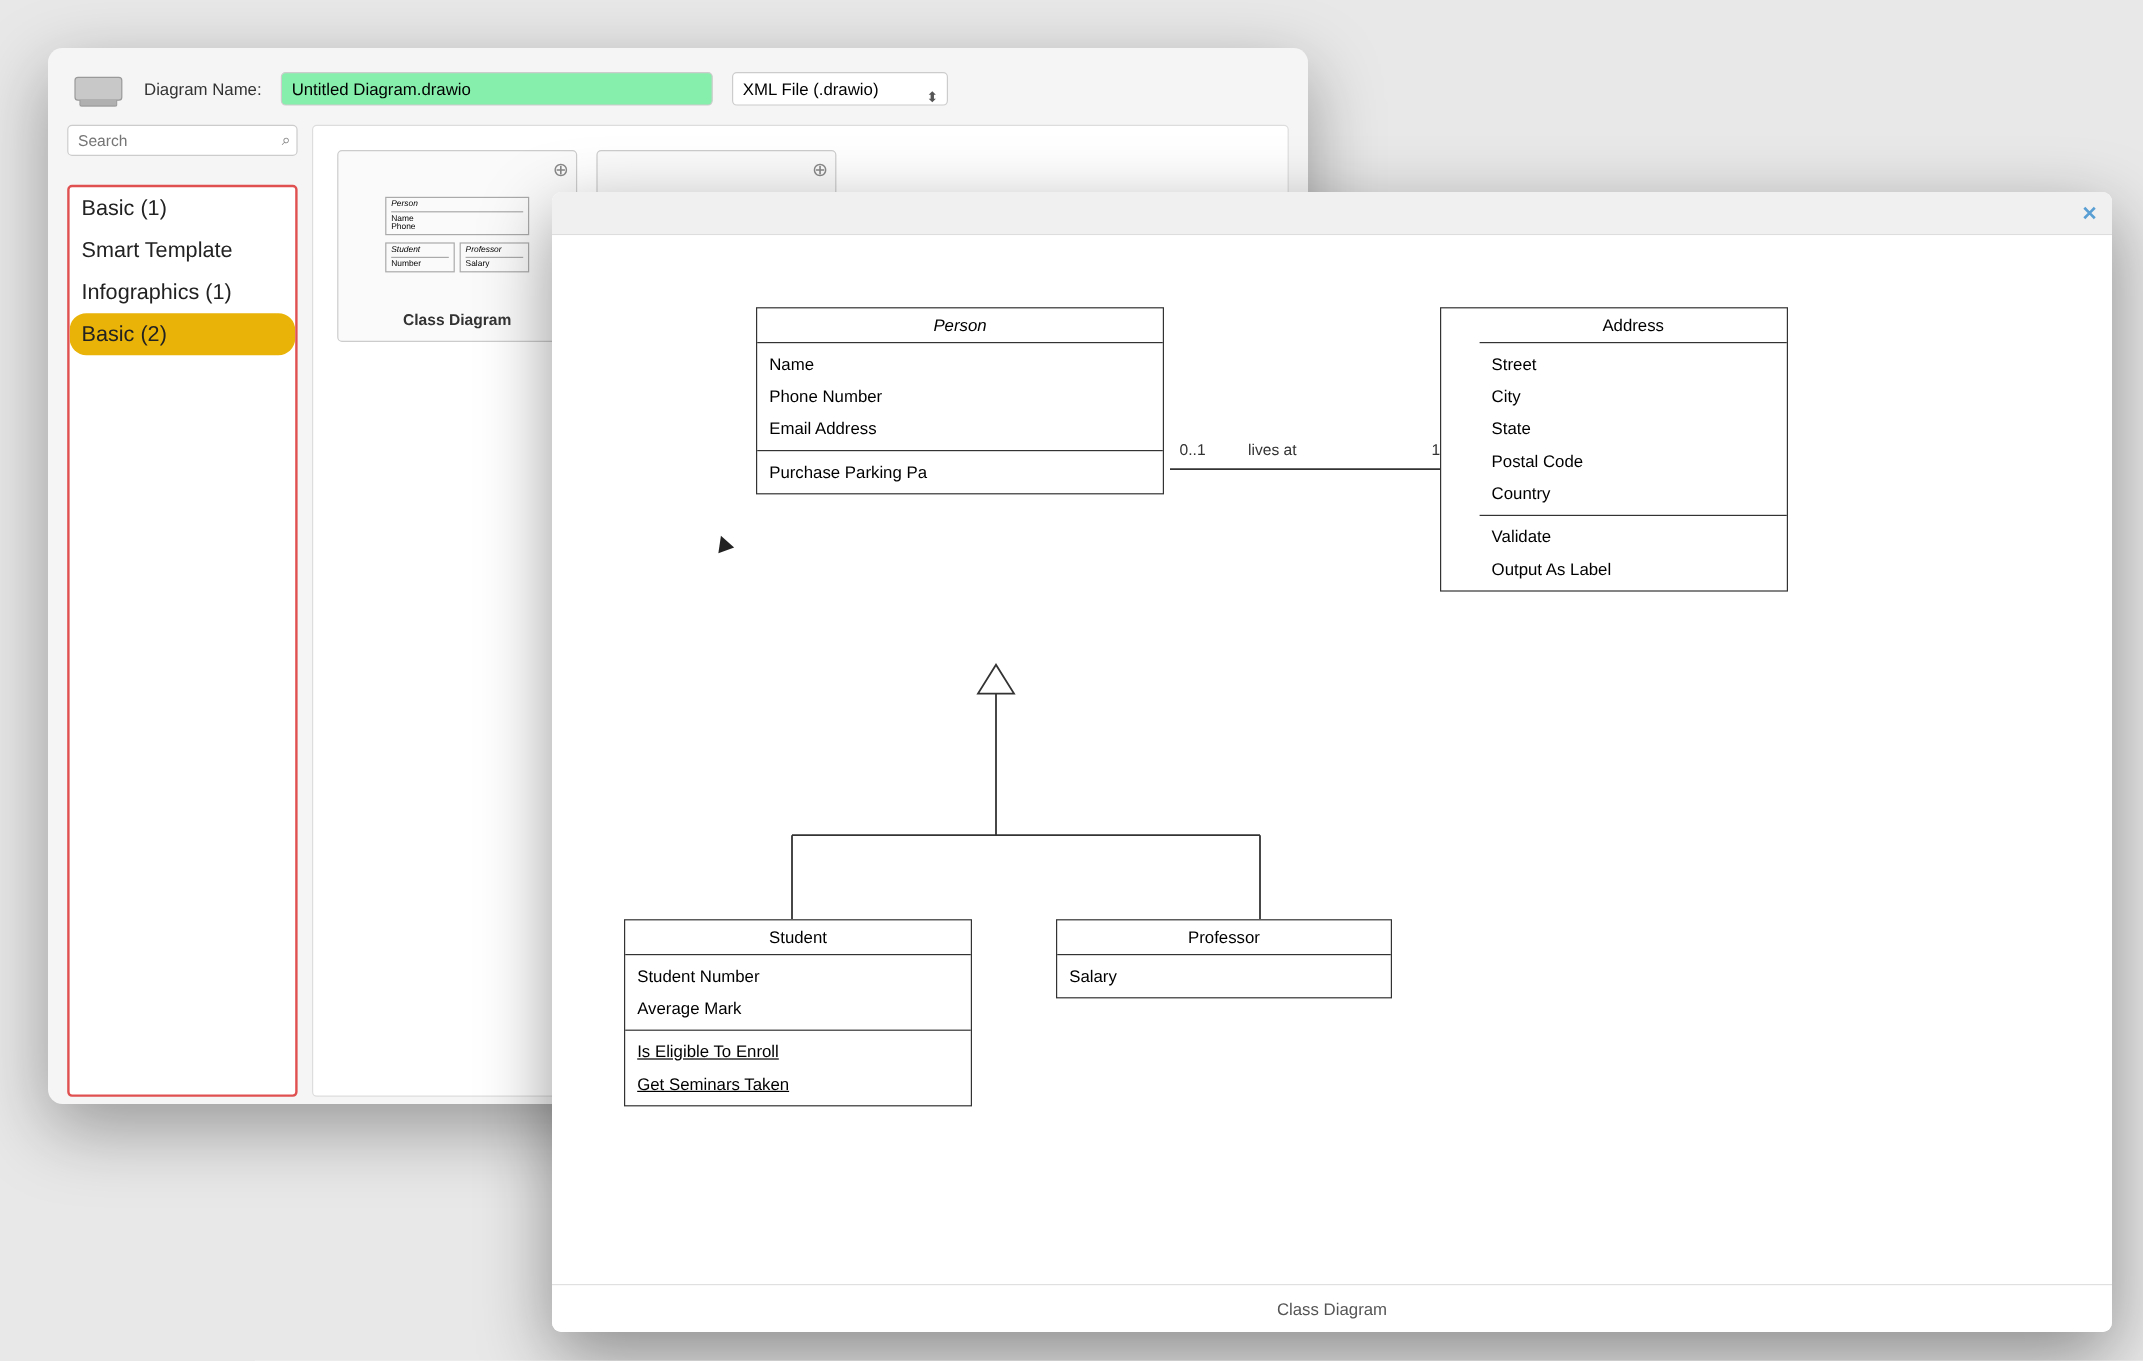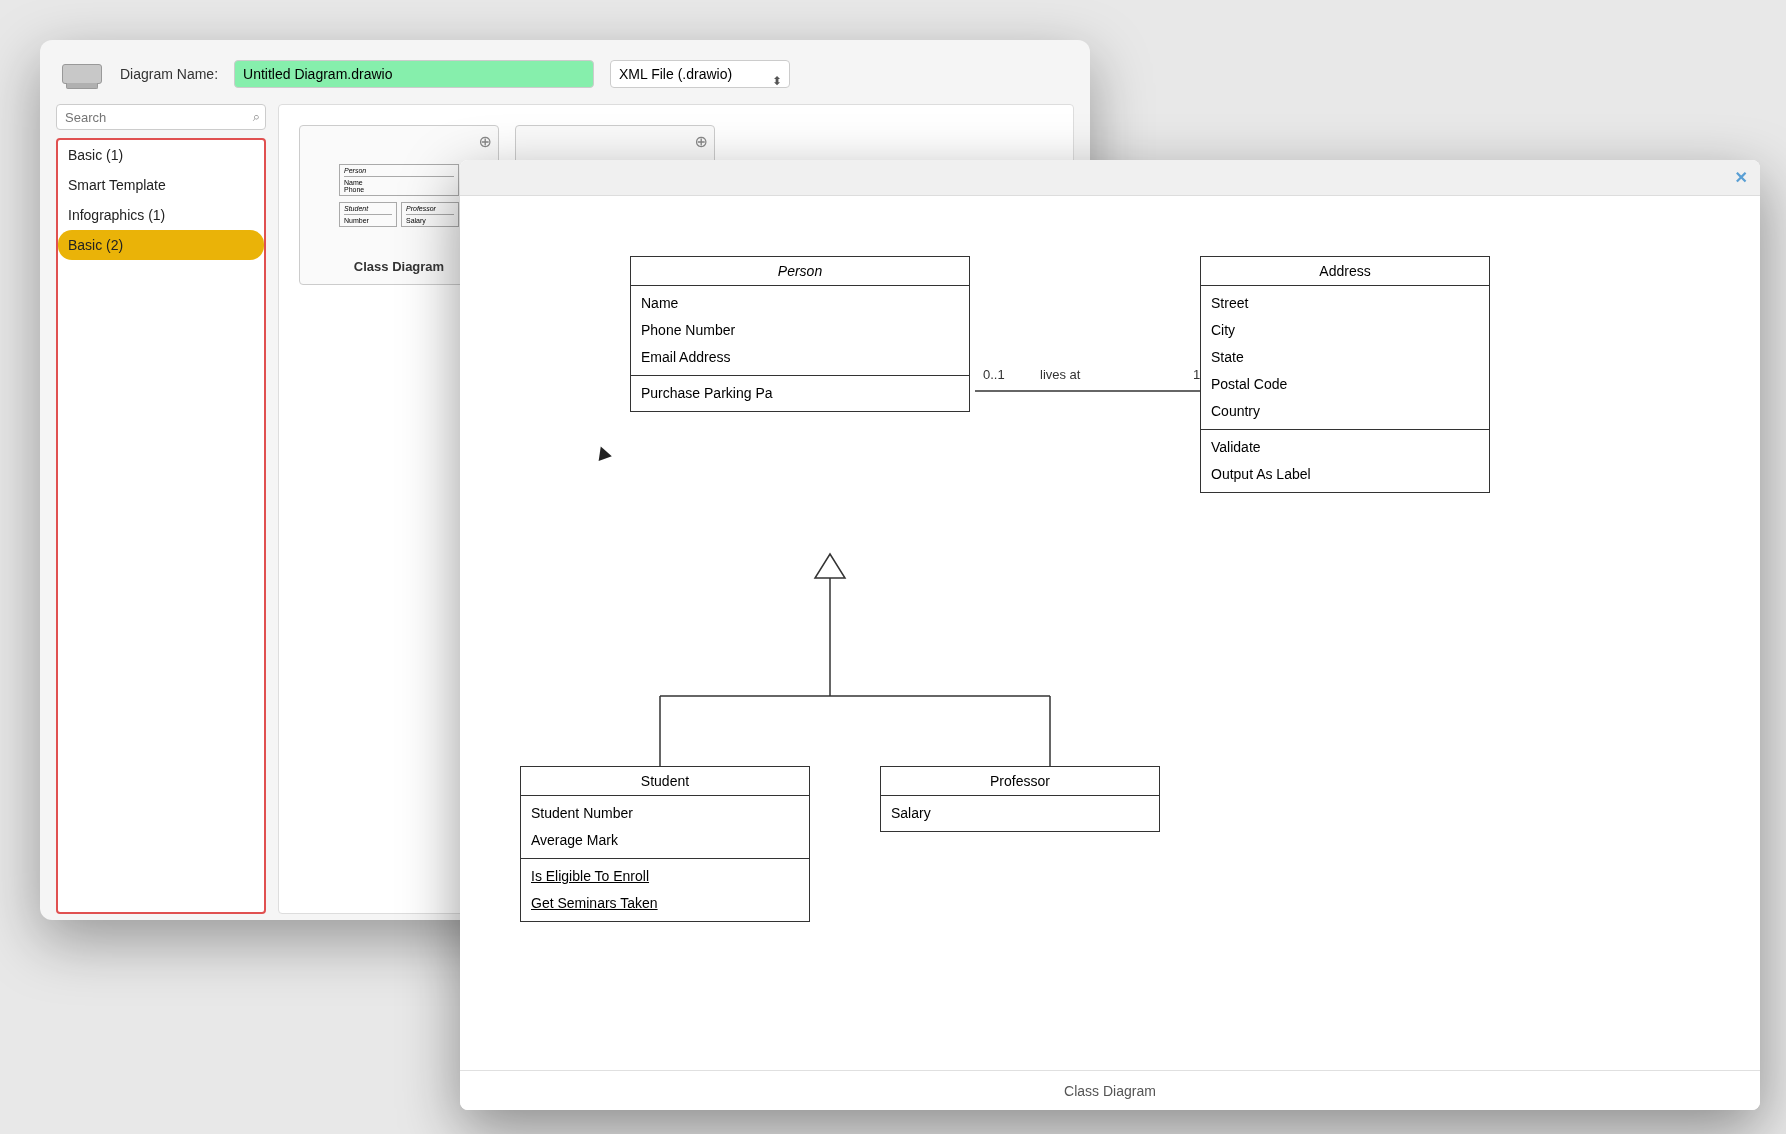"Search" .sidebar { gap: 0 -> 16px; width: 210px -> 192px }
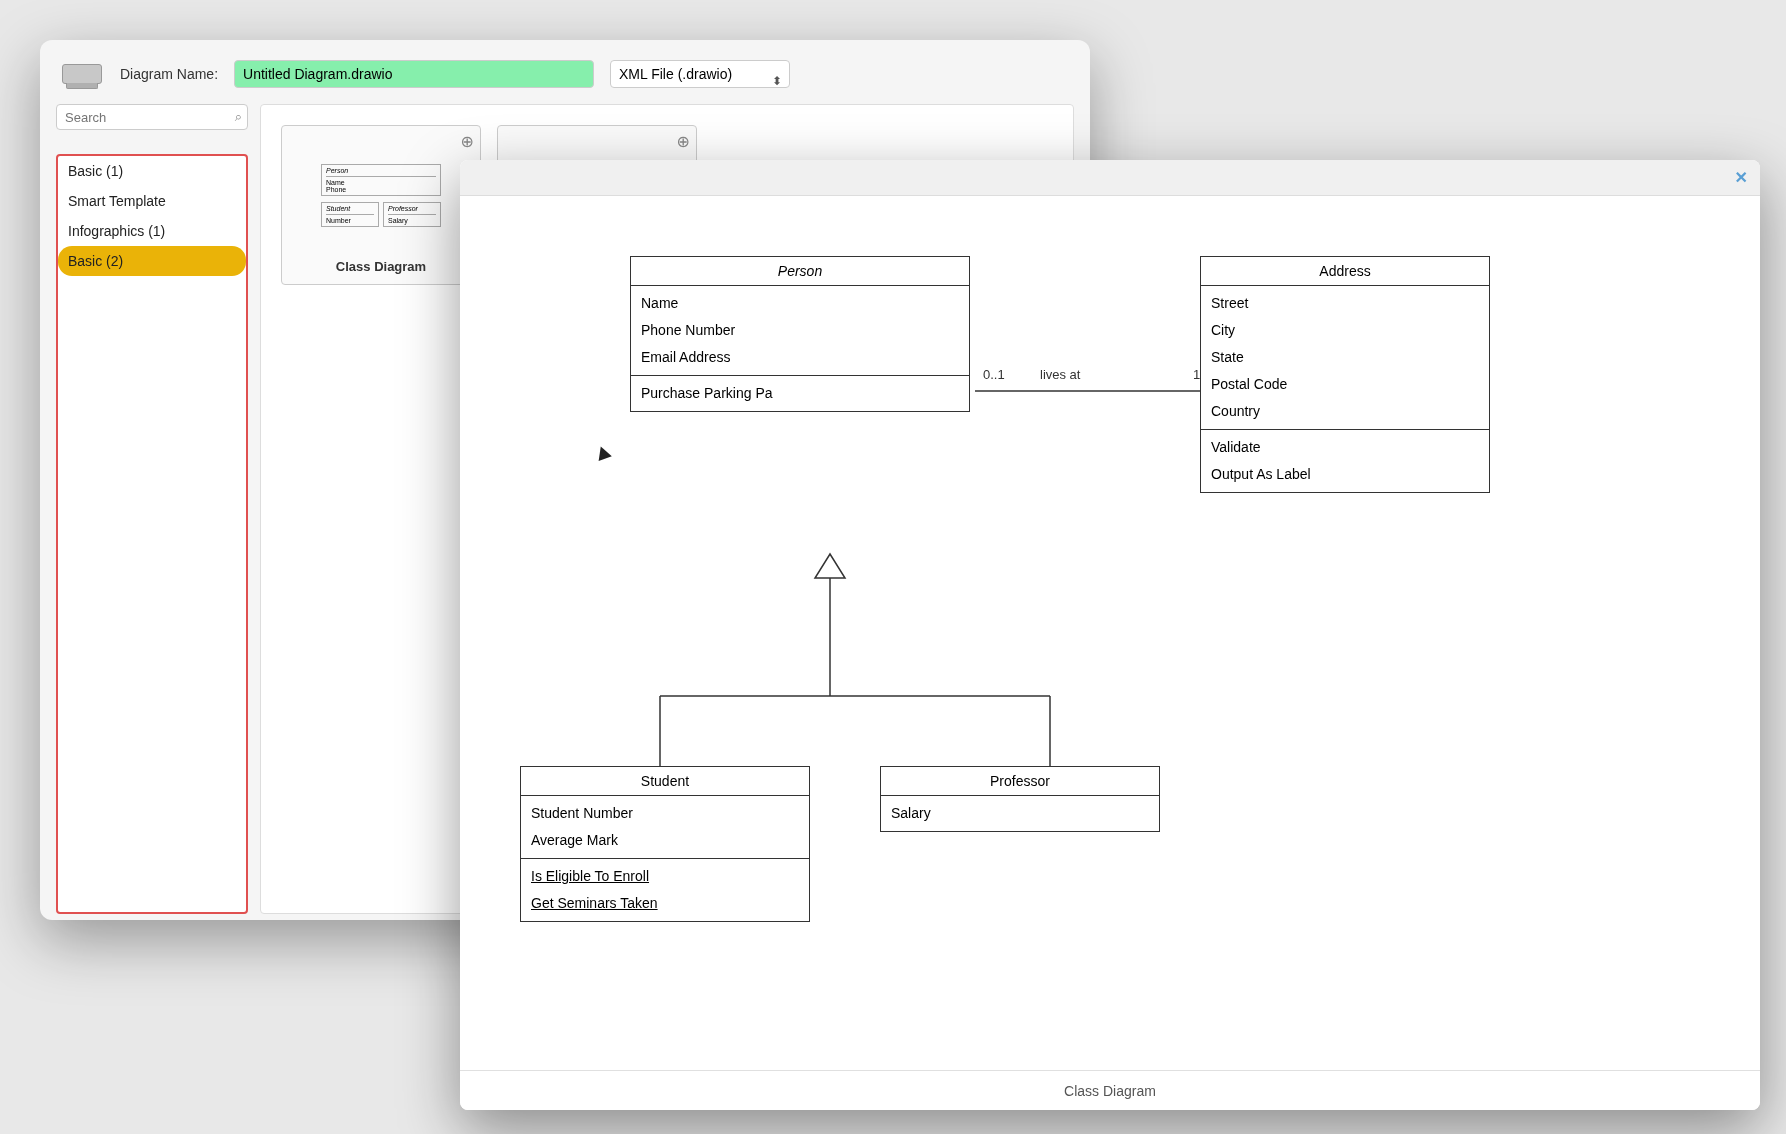"Basic (1)" .sidebar-item { font-size: 14px -> 18px }
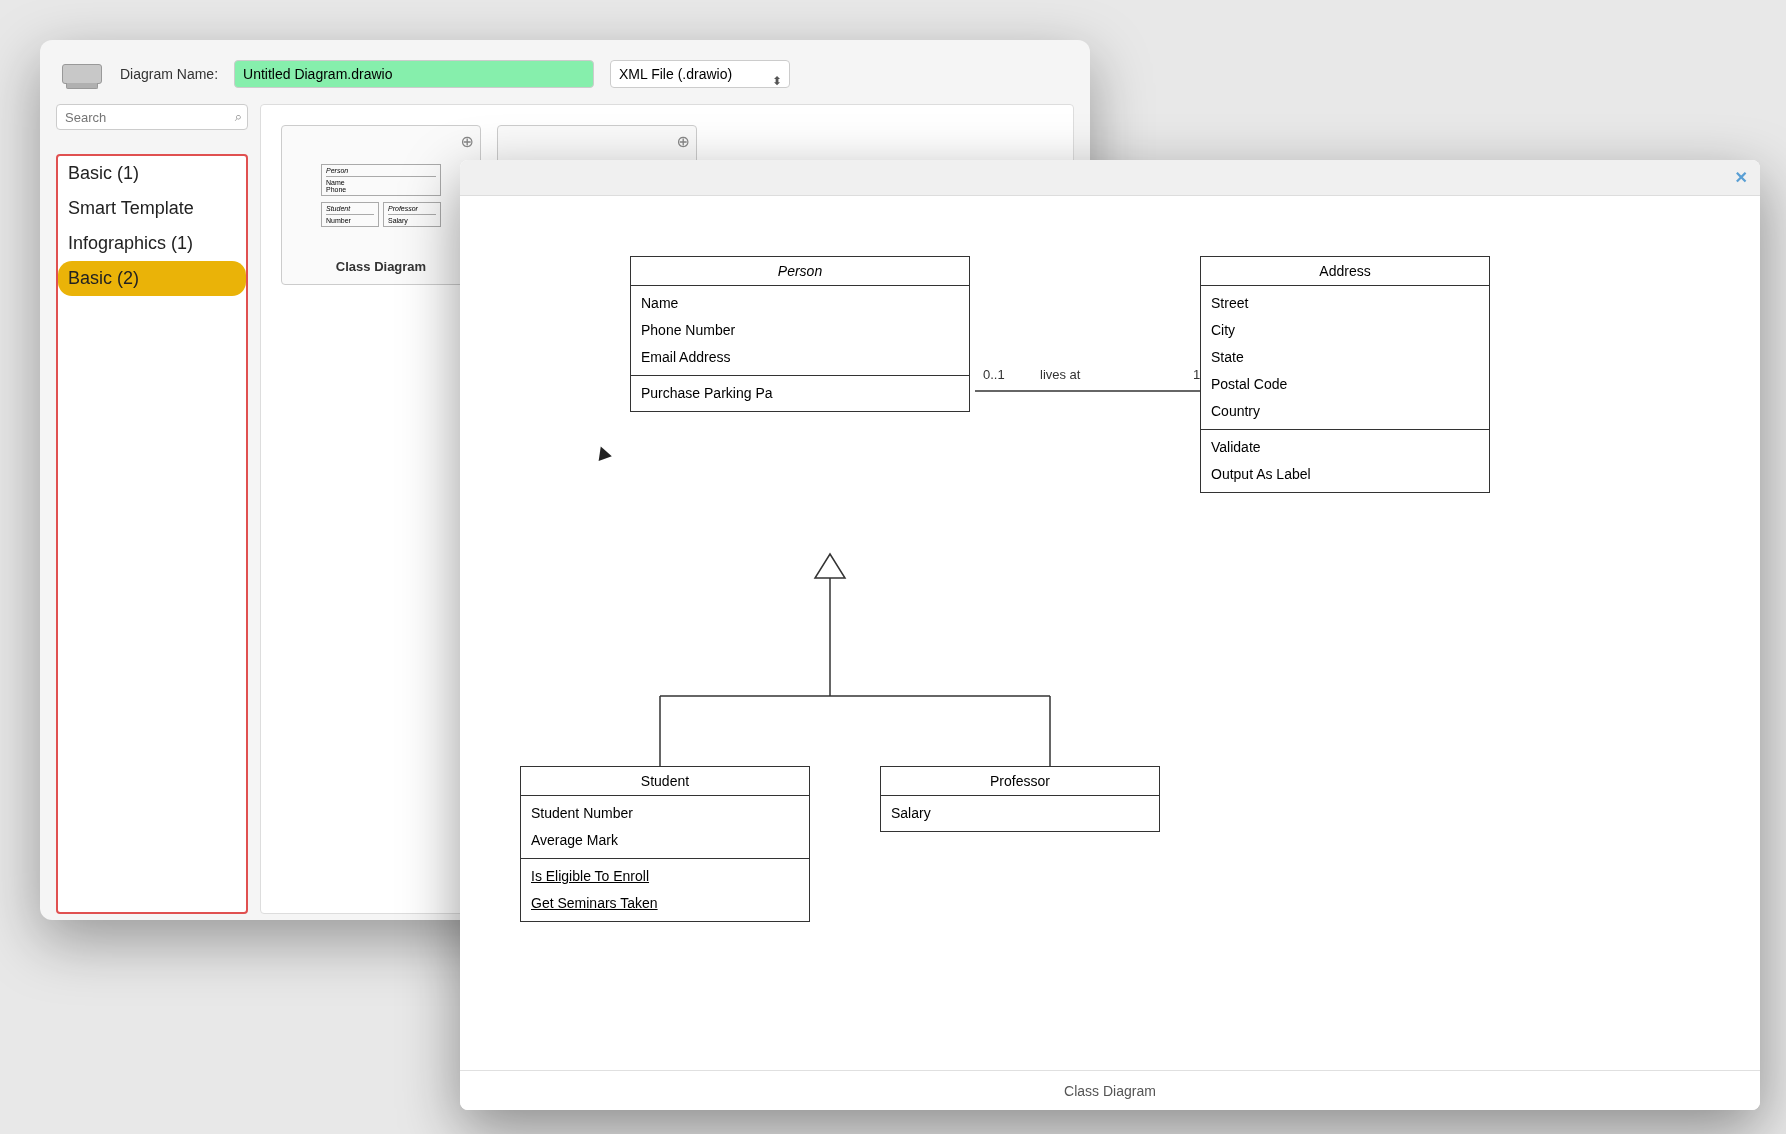"Address" div.uml-class { padding-left: none -> 32px }
